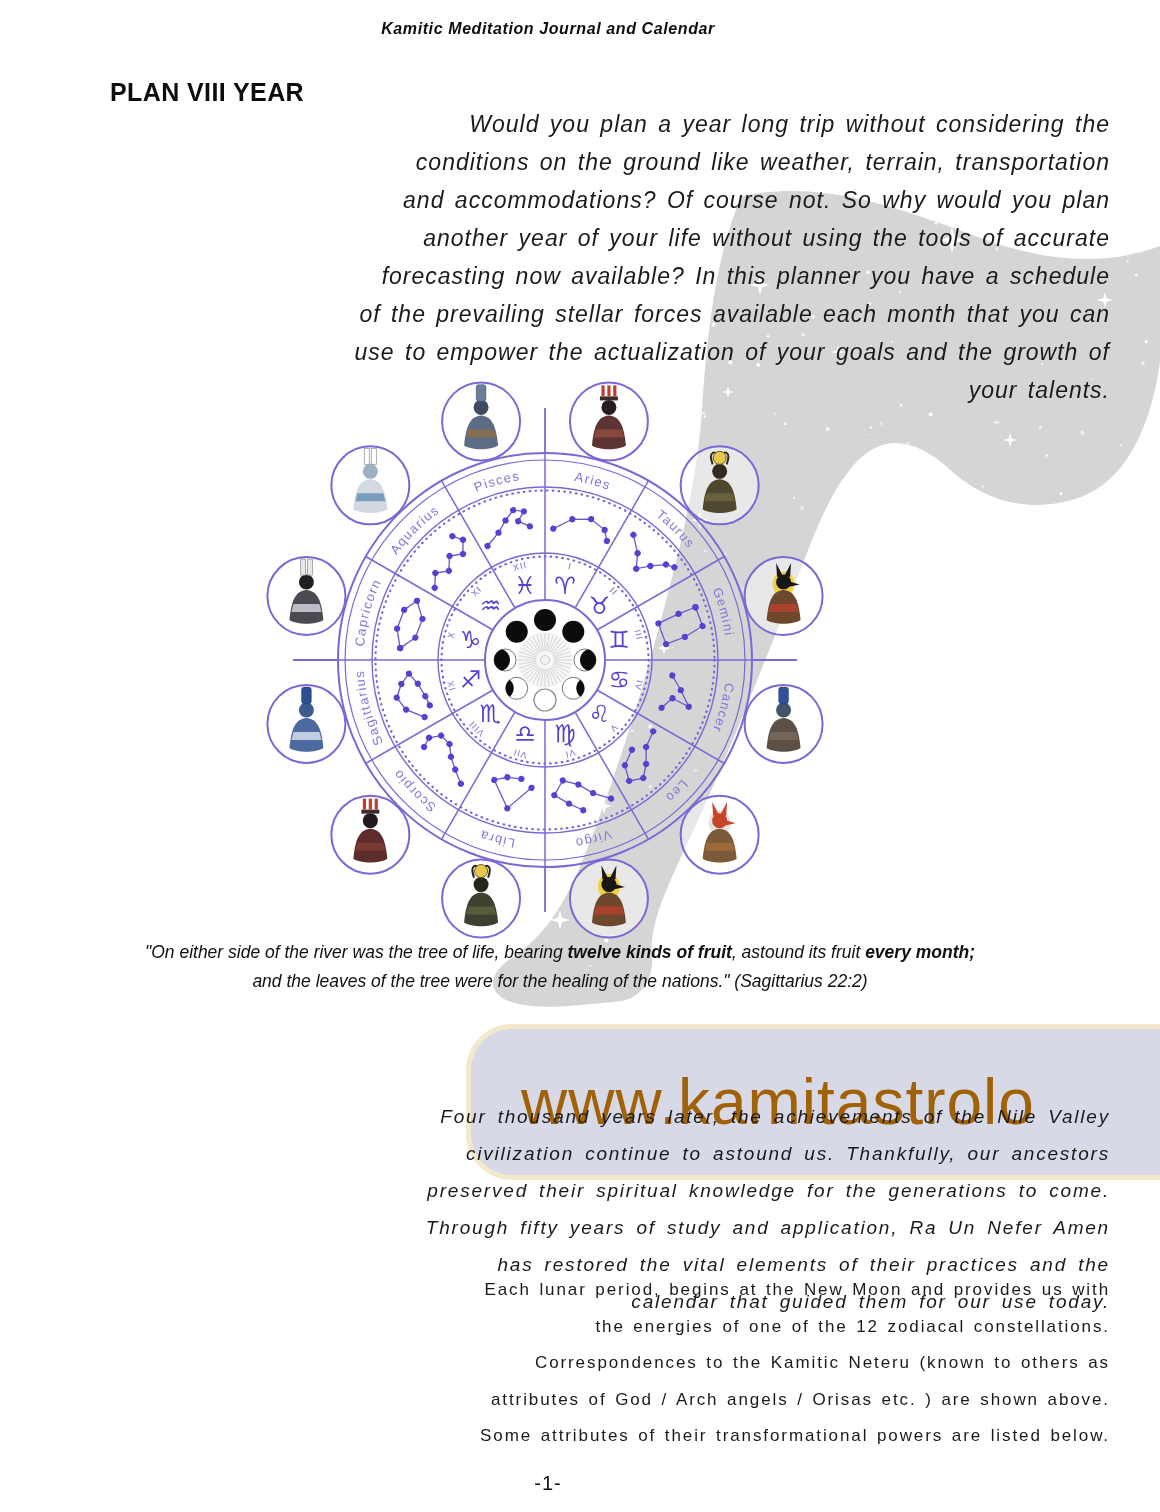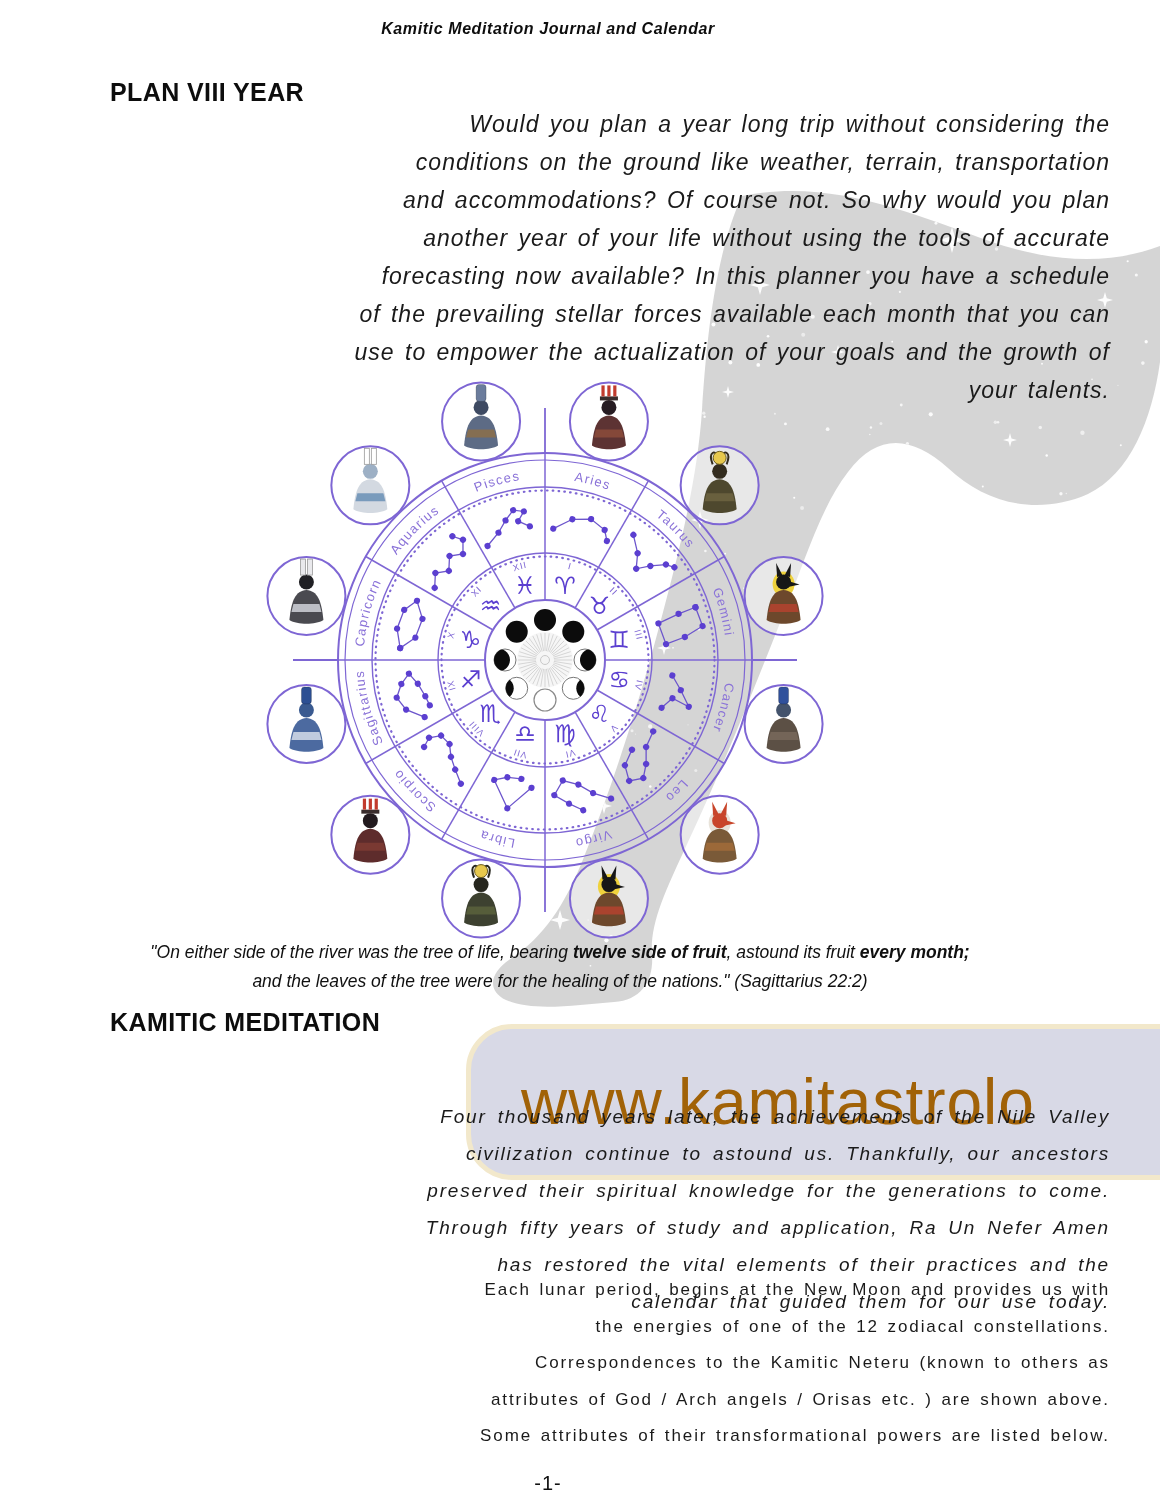"twelve side of fruit" b { text: side -> kinds }
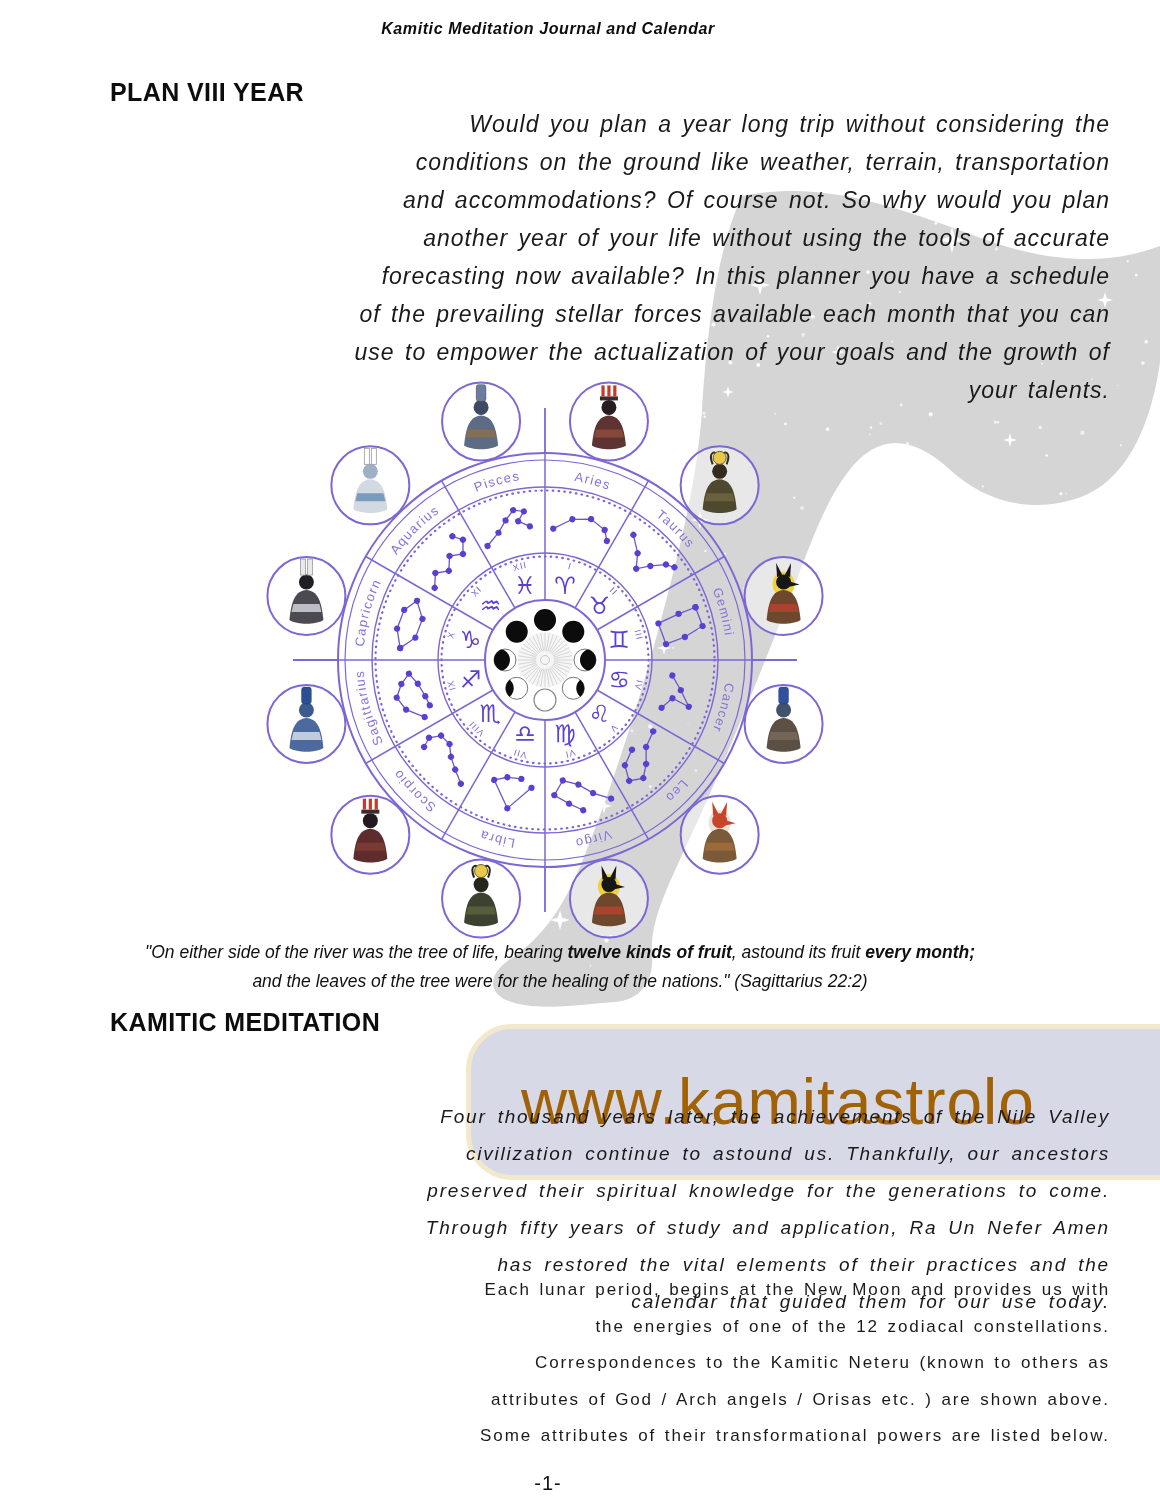"KAMITIC MEDITATION" div.heading { html: <div>KAMITIC MEDITATION</div> -> none }
